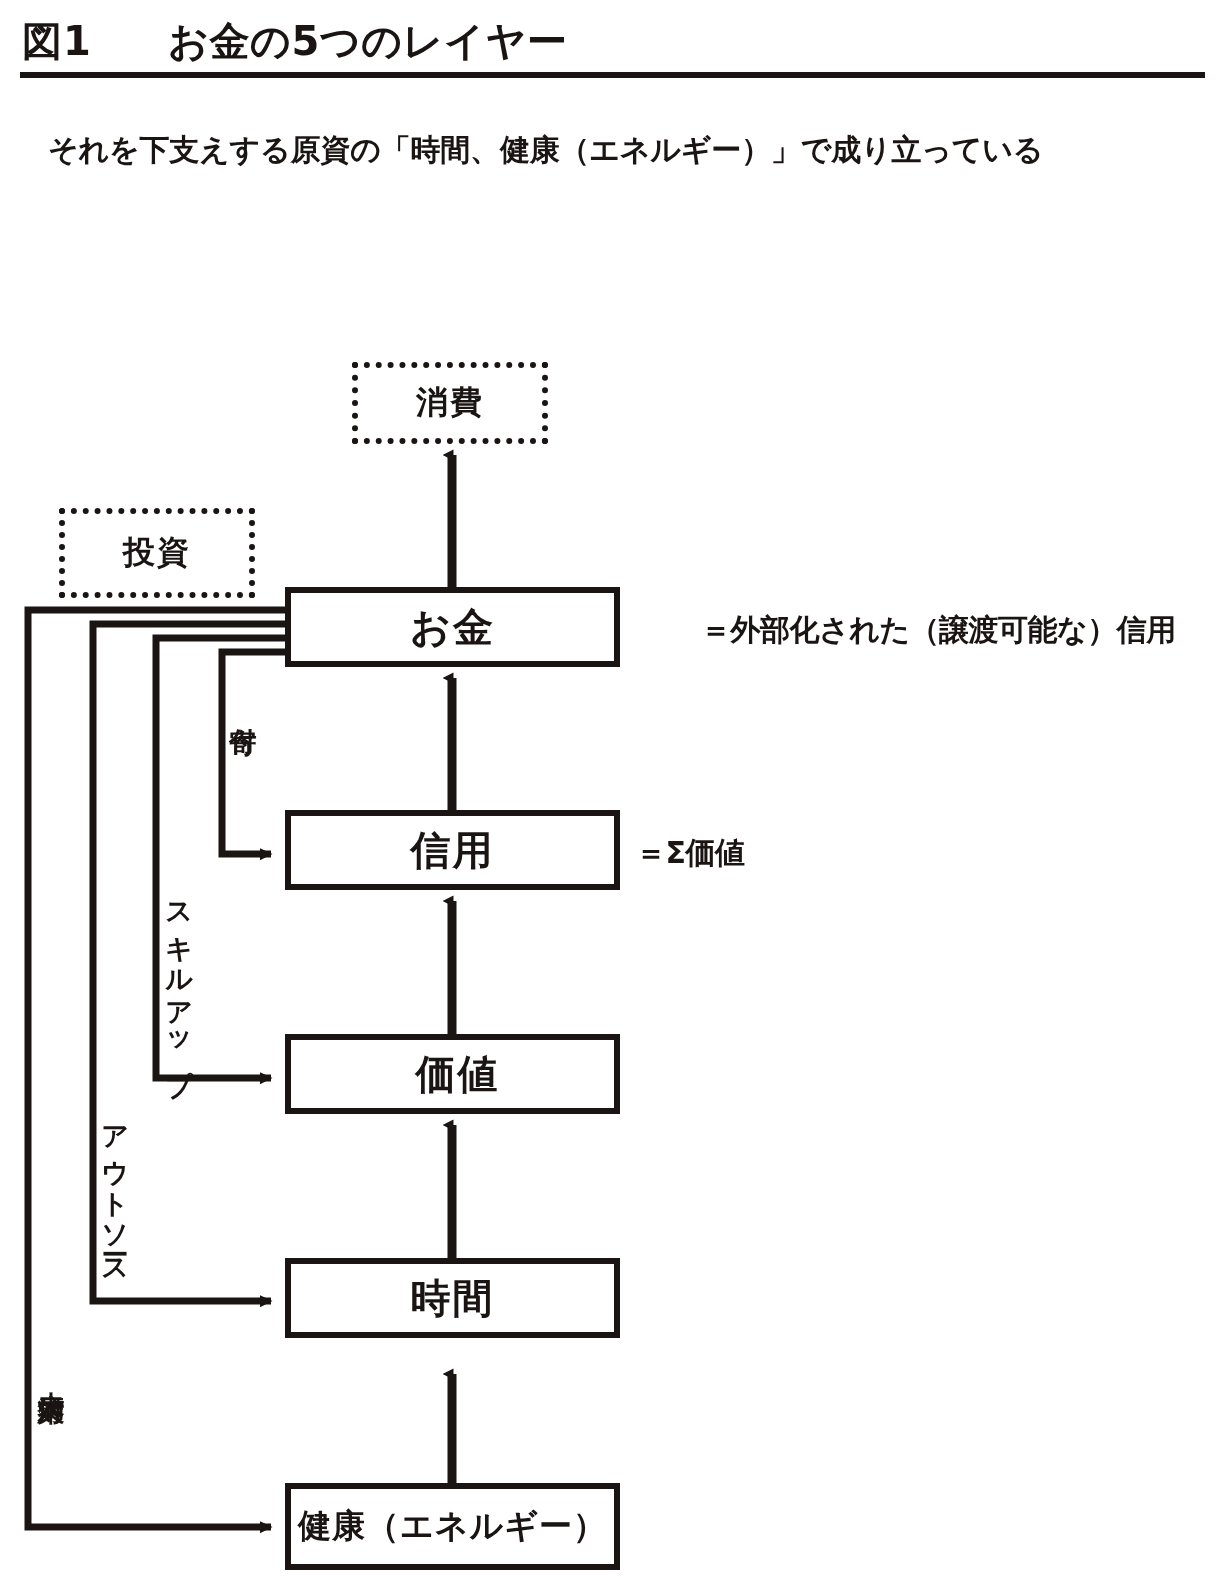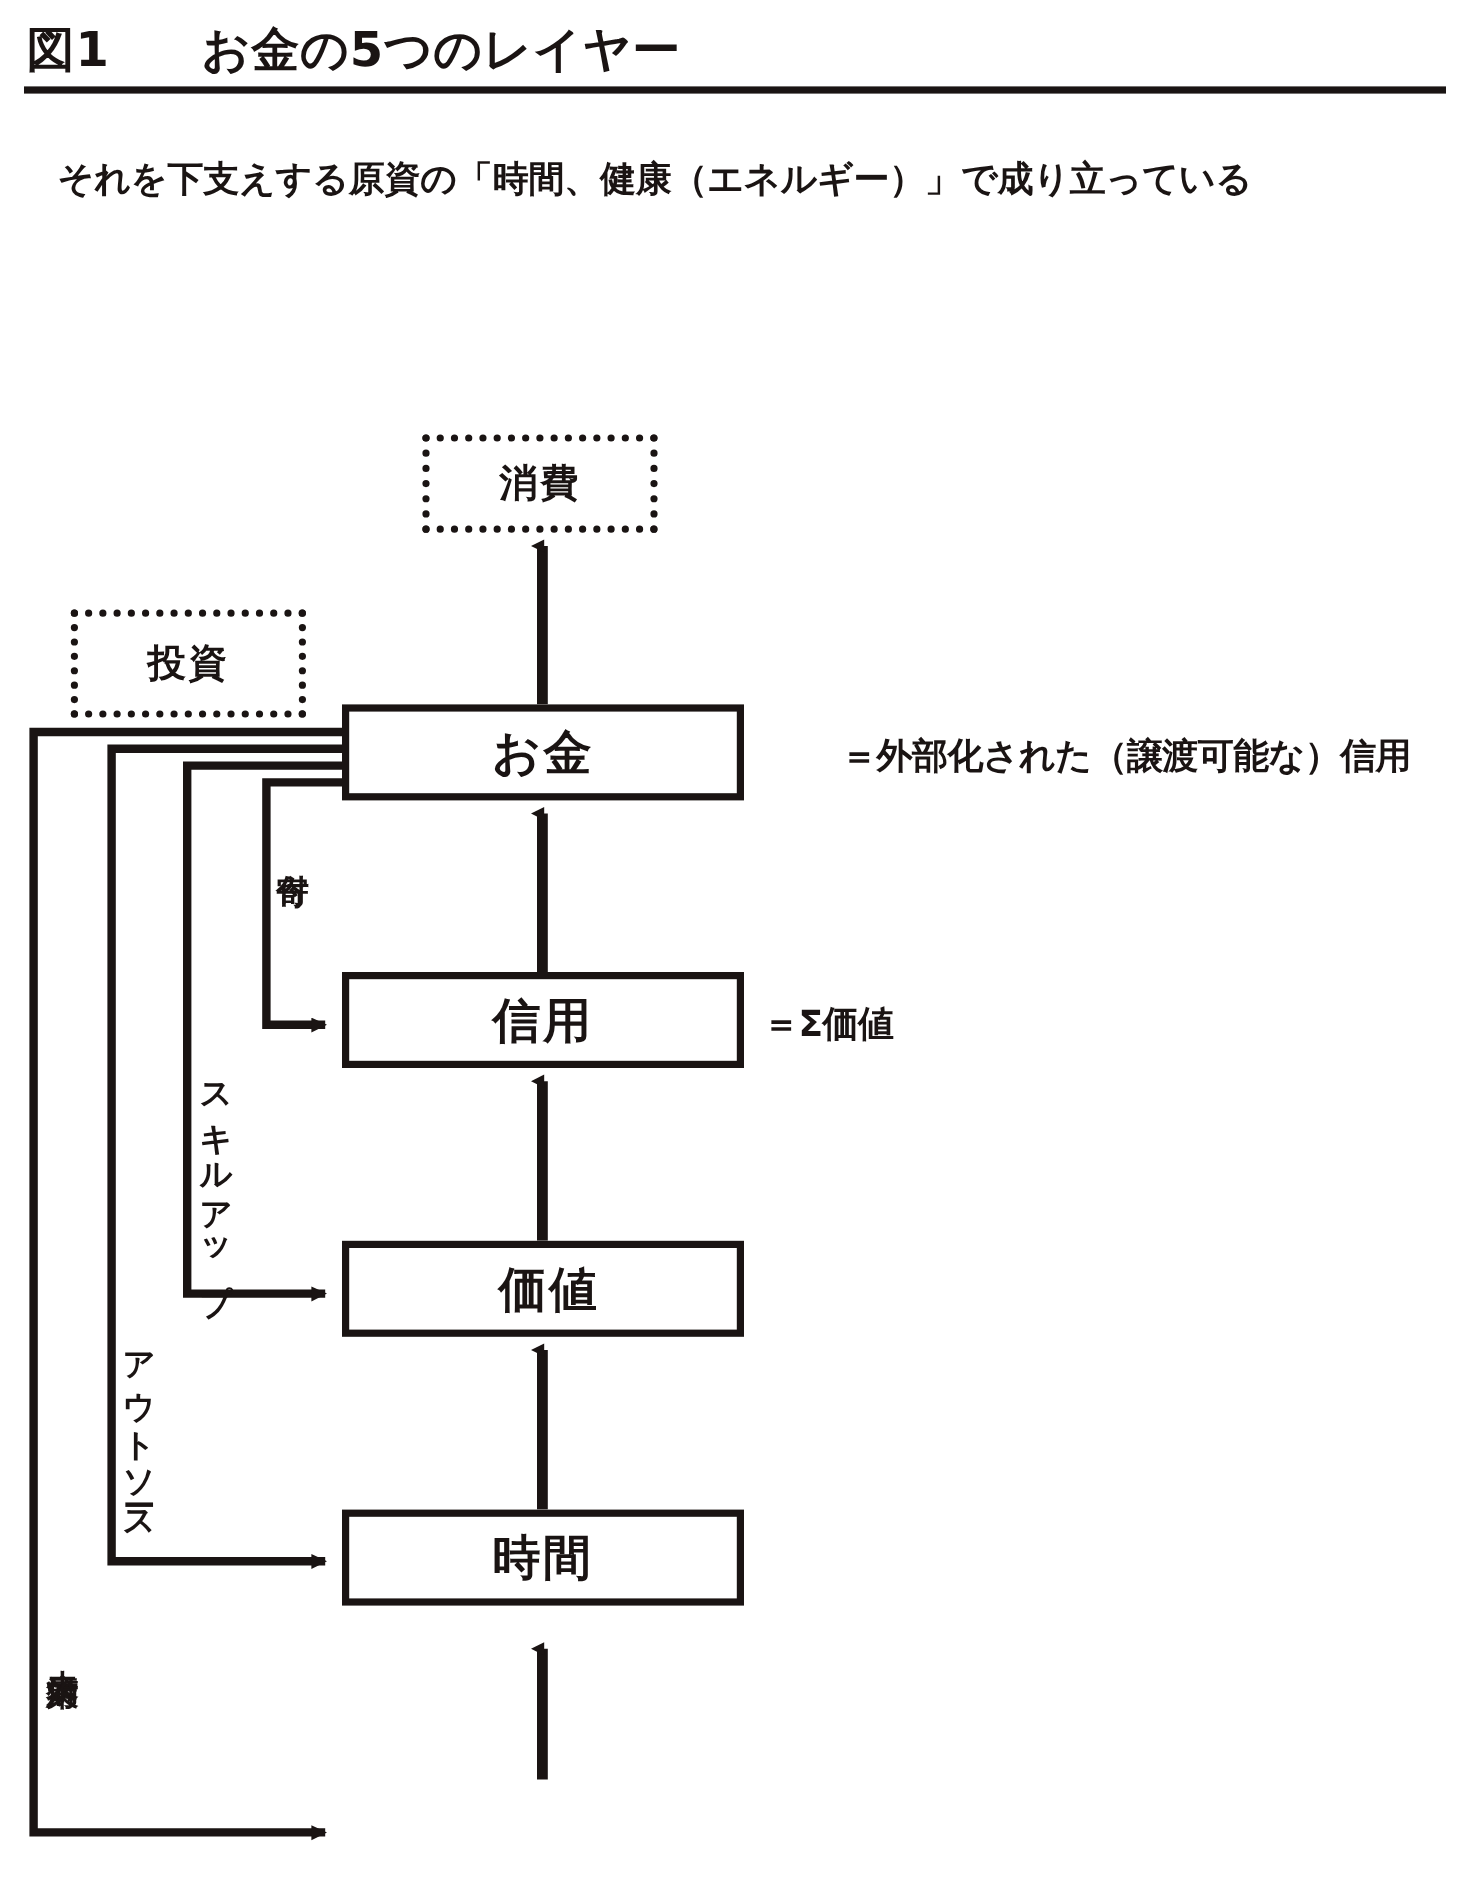"健康（エネルギー）" div.node { html: none -> <div> <span>健康（エネルギー）</span> </div> }
